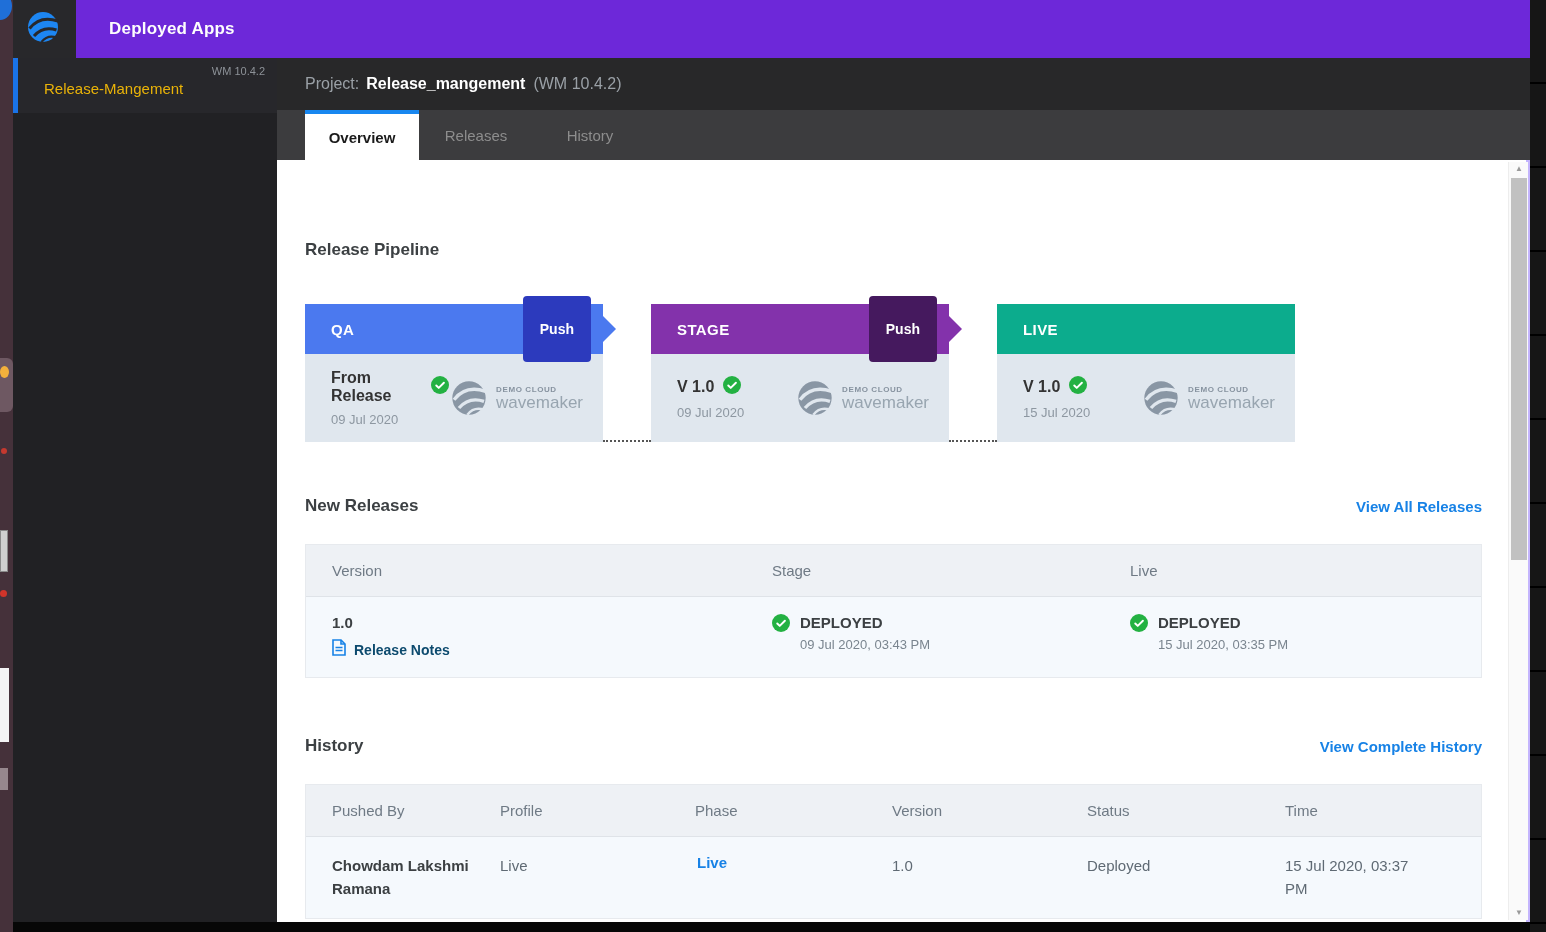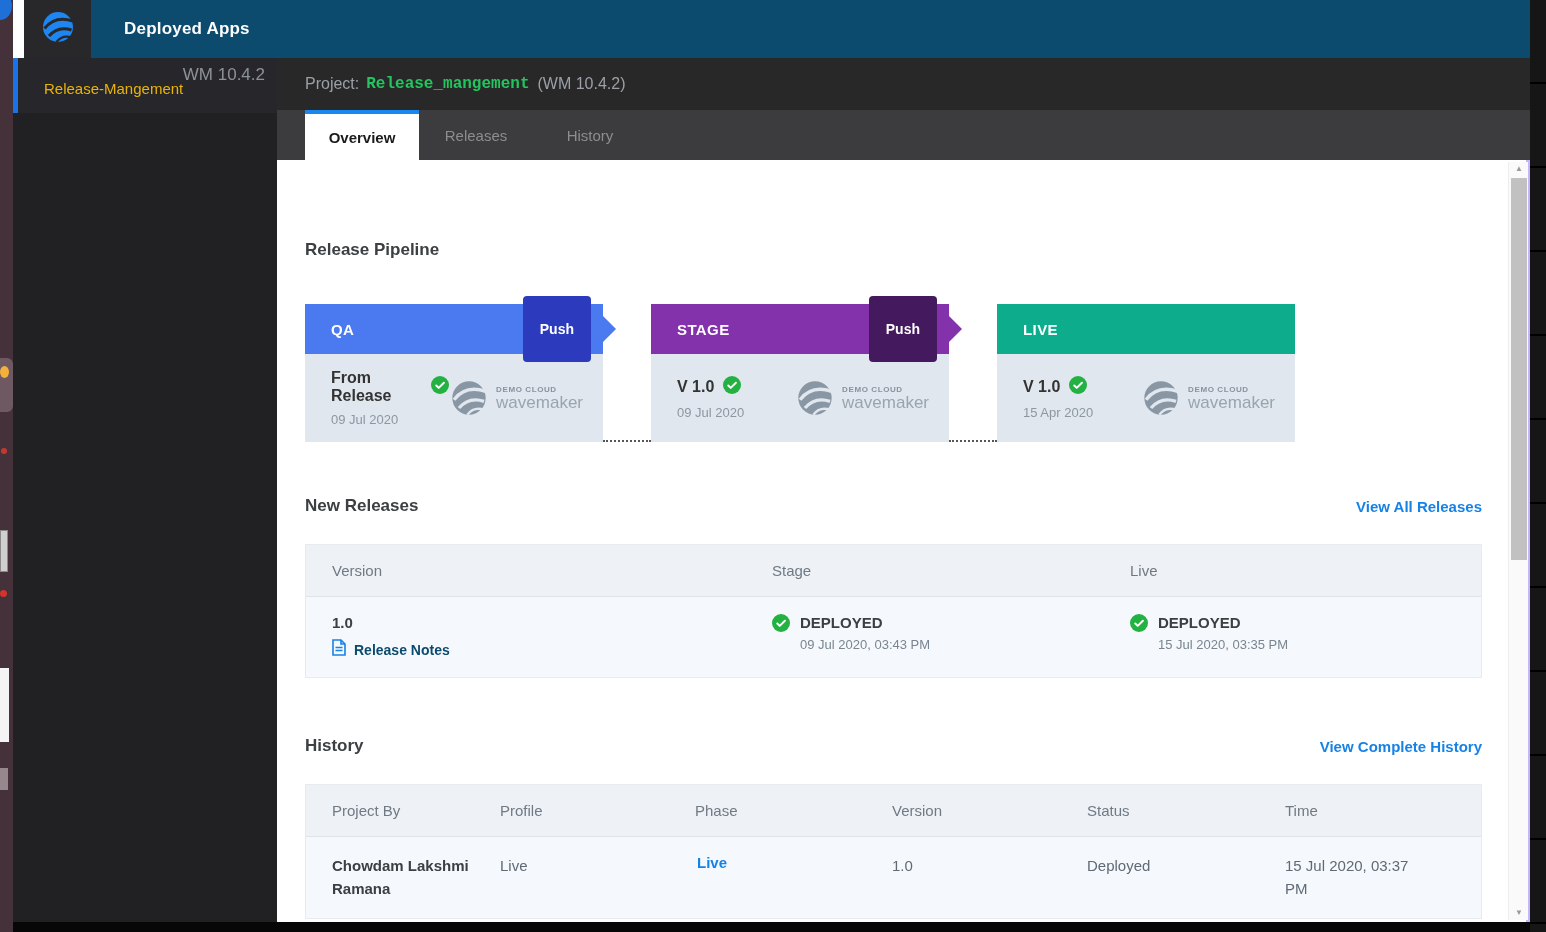"Deployed Apps" .topbar { background: #0c4a6e -> #6d28d9; left: 24px -> 9px }
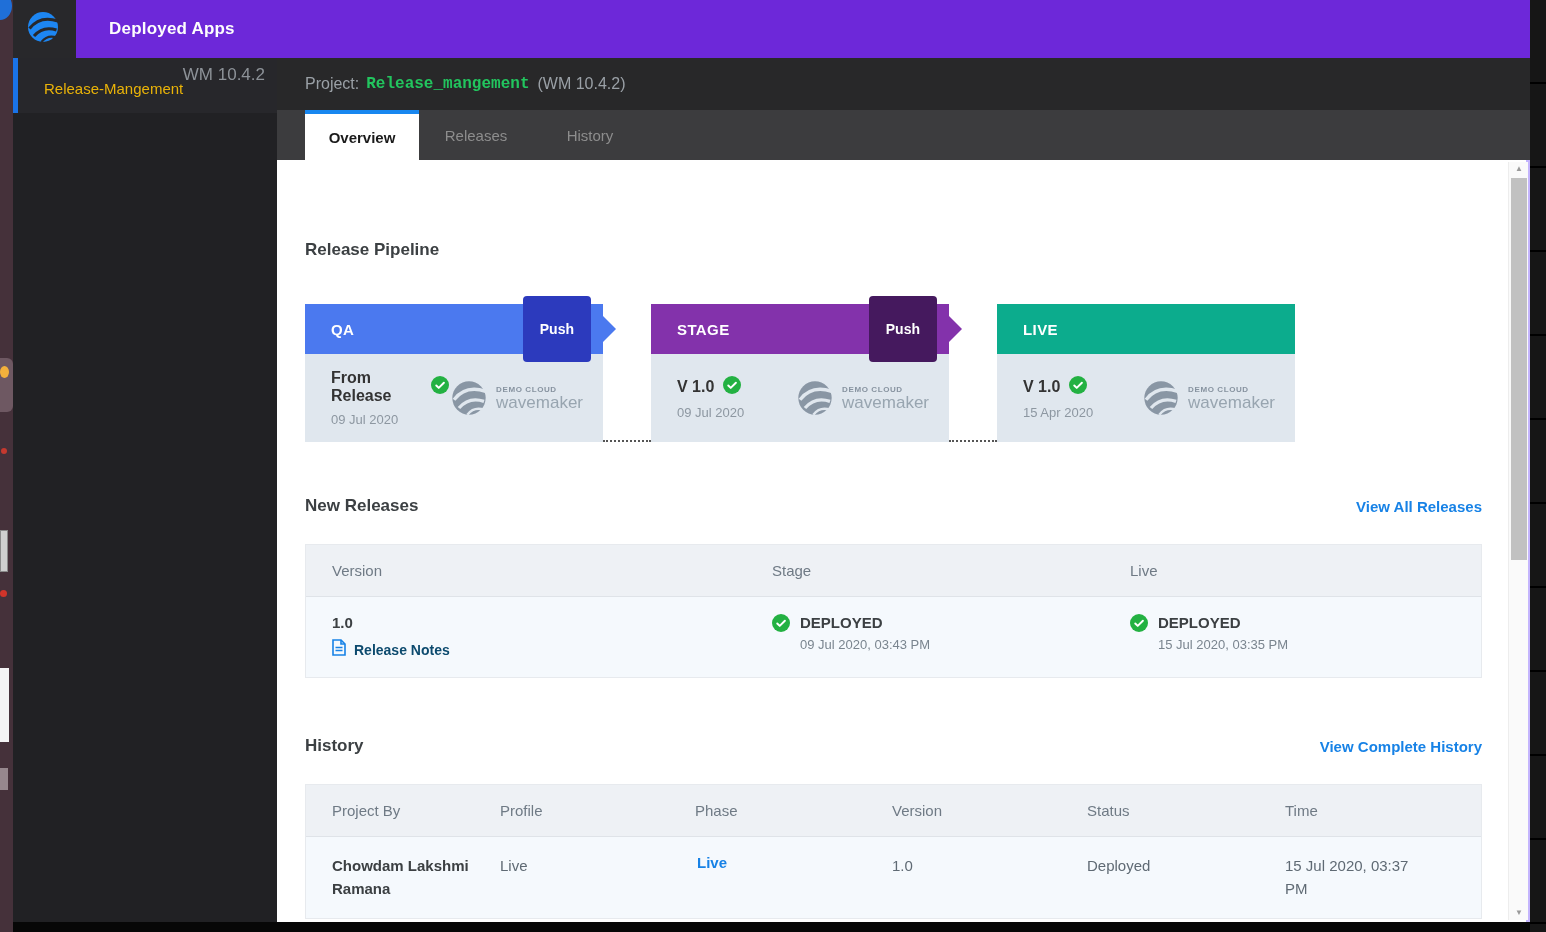"WM 10.4.2" .sidebar-item-version { font-size: 17px -> 11px }
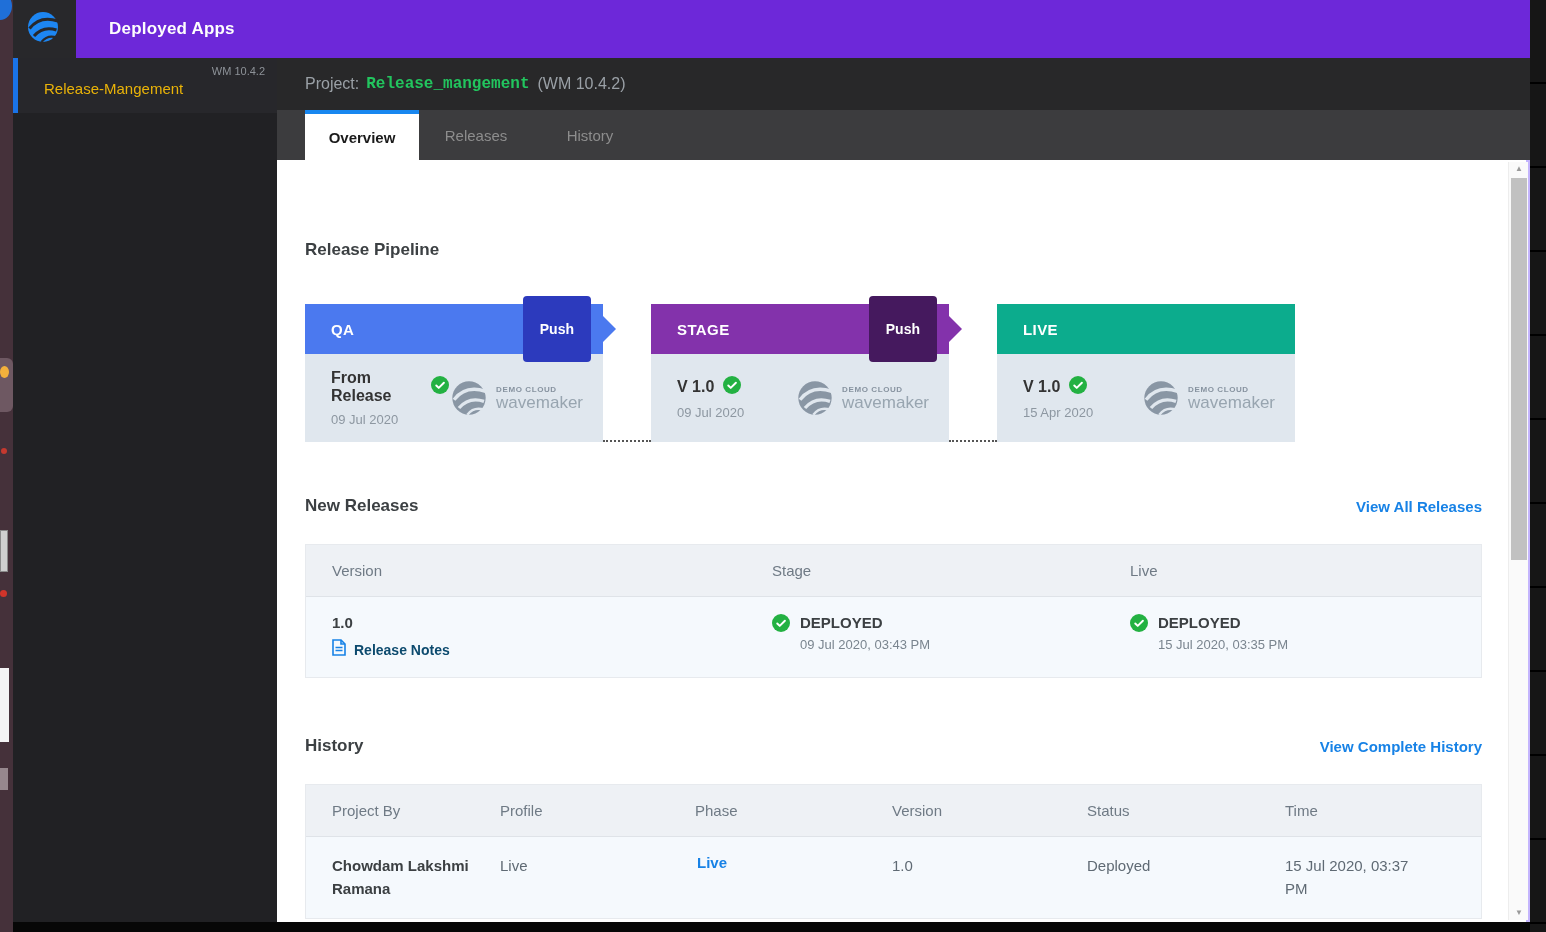"Release_mangement" .proj-name { color: #22c55e -> #ffffff; font-family: Liberation Mono, monospace -> none }
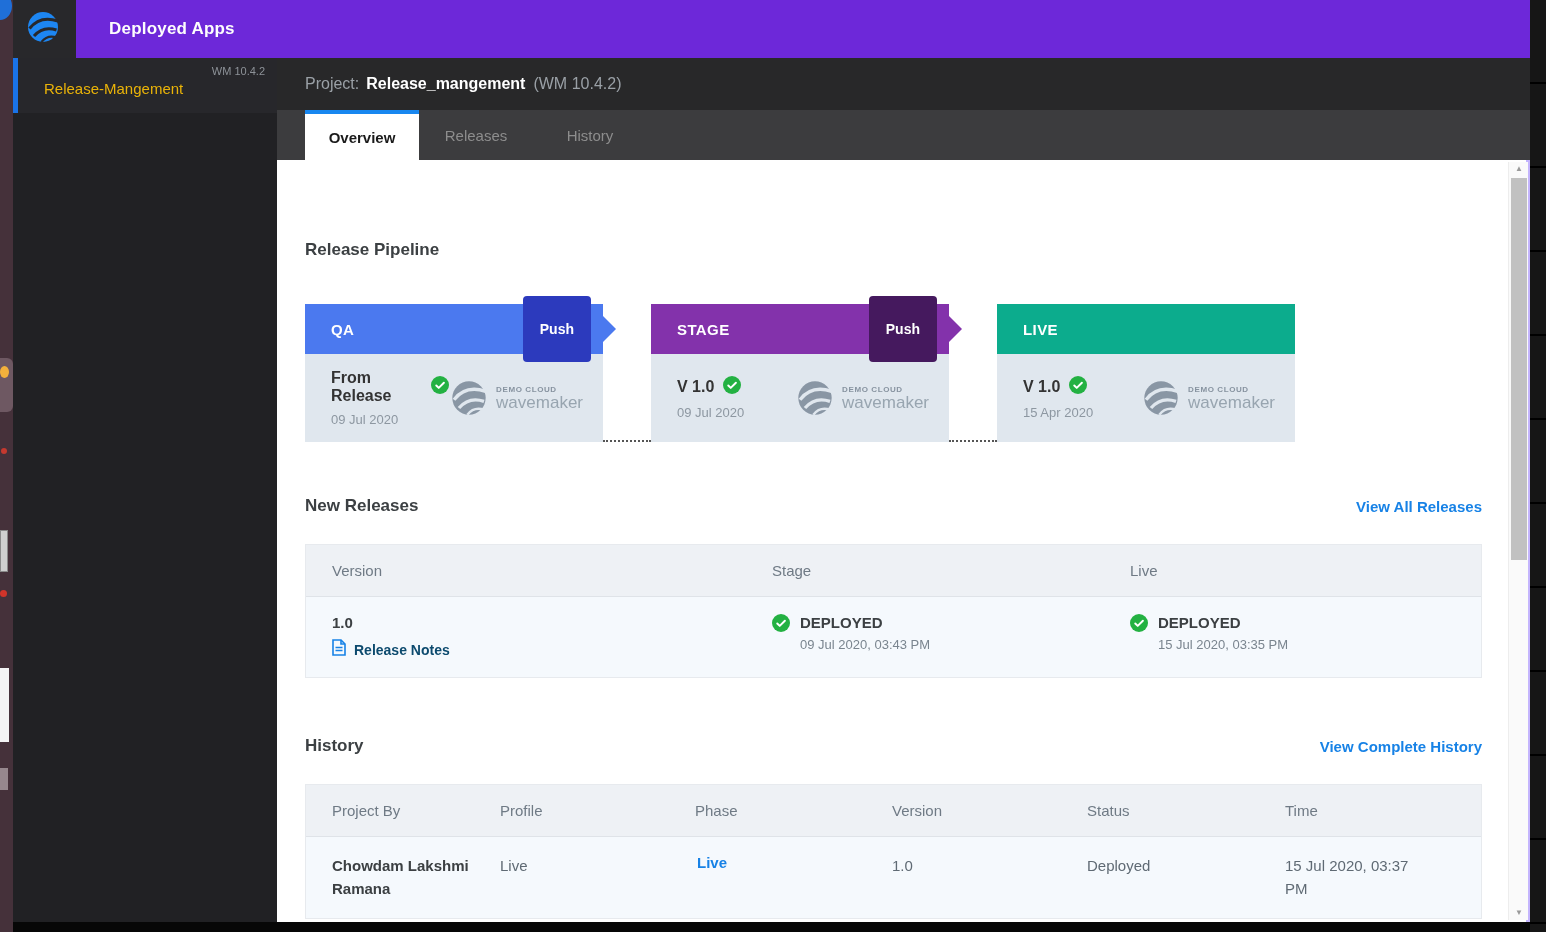"15 Apr 2020" div.pcard-date { text: Apr -> Jul }
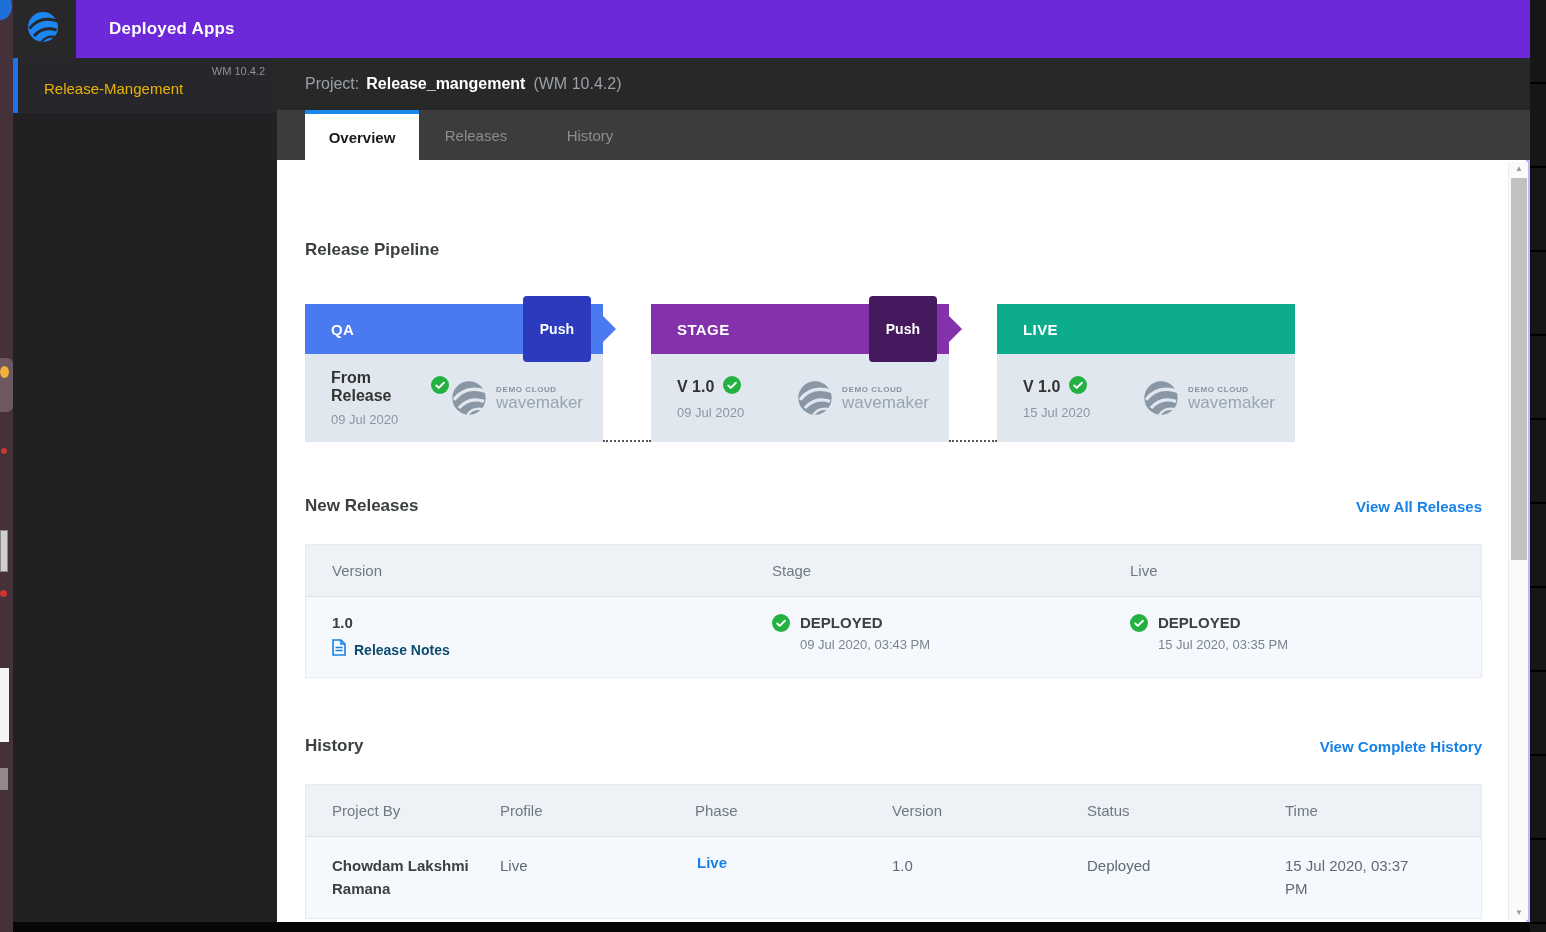"Project By" div.t-cell { text: Project -> Pushed }
